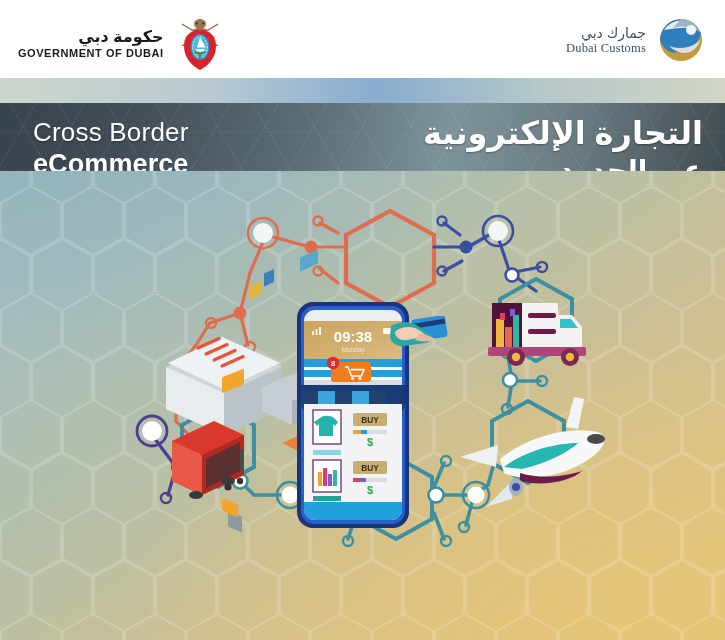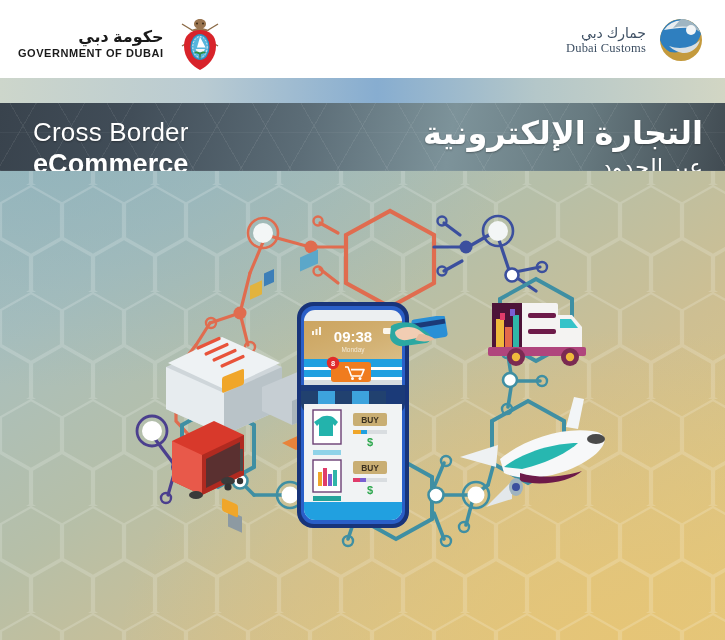"عبر الحدود" .bar-l2 { font-size: 23px -> 28px; font-weight: 400 -> 700 }
